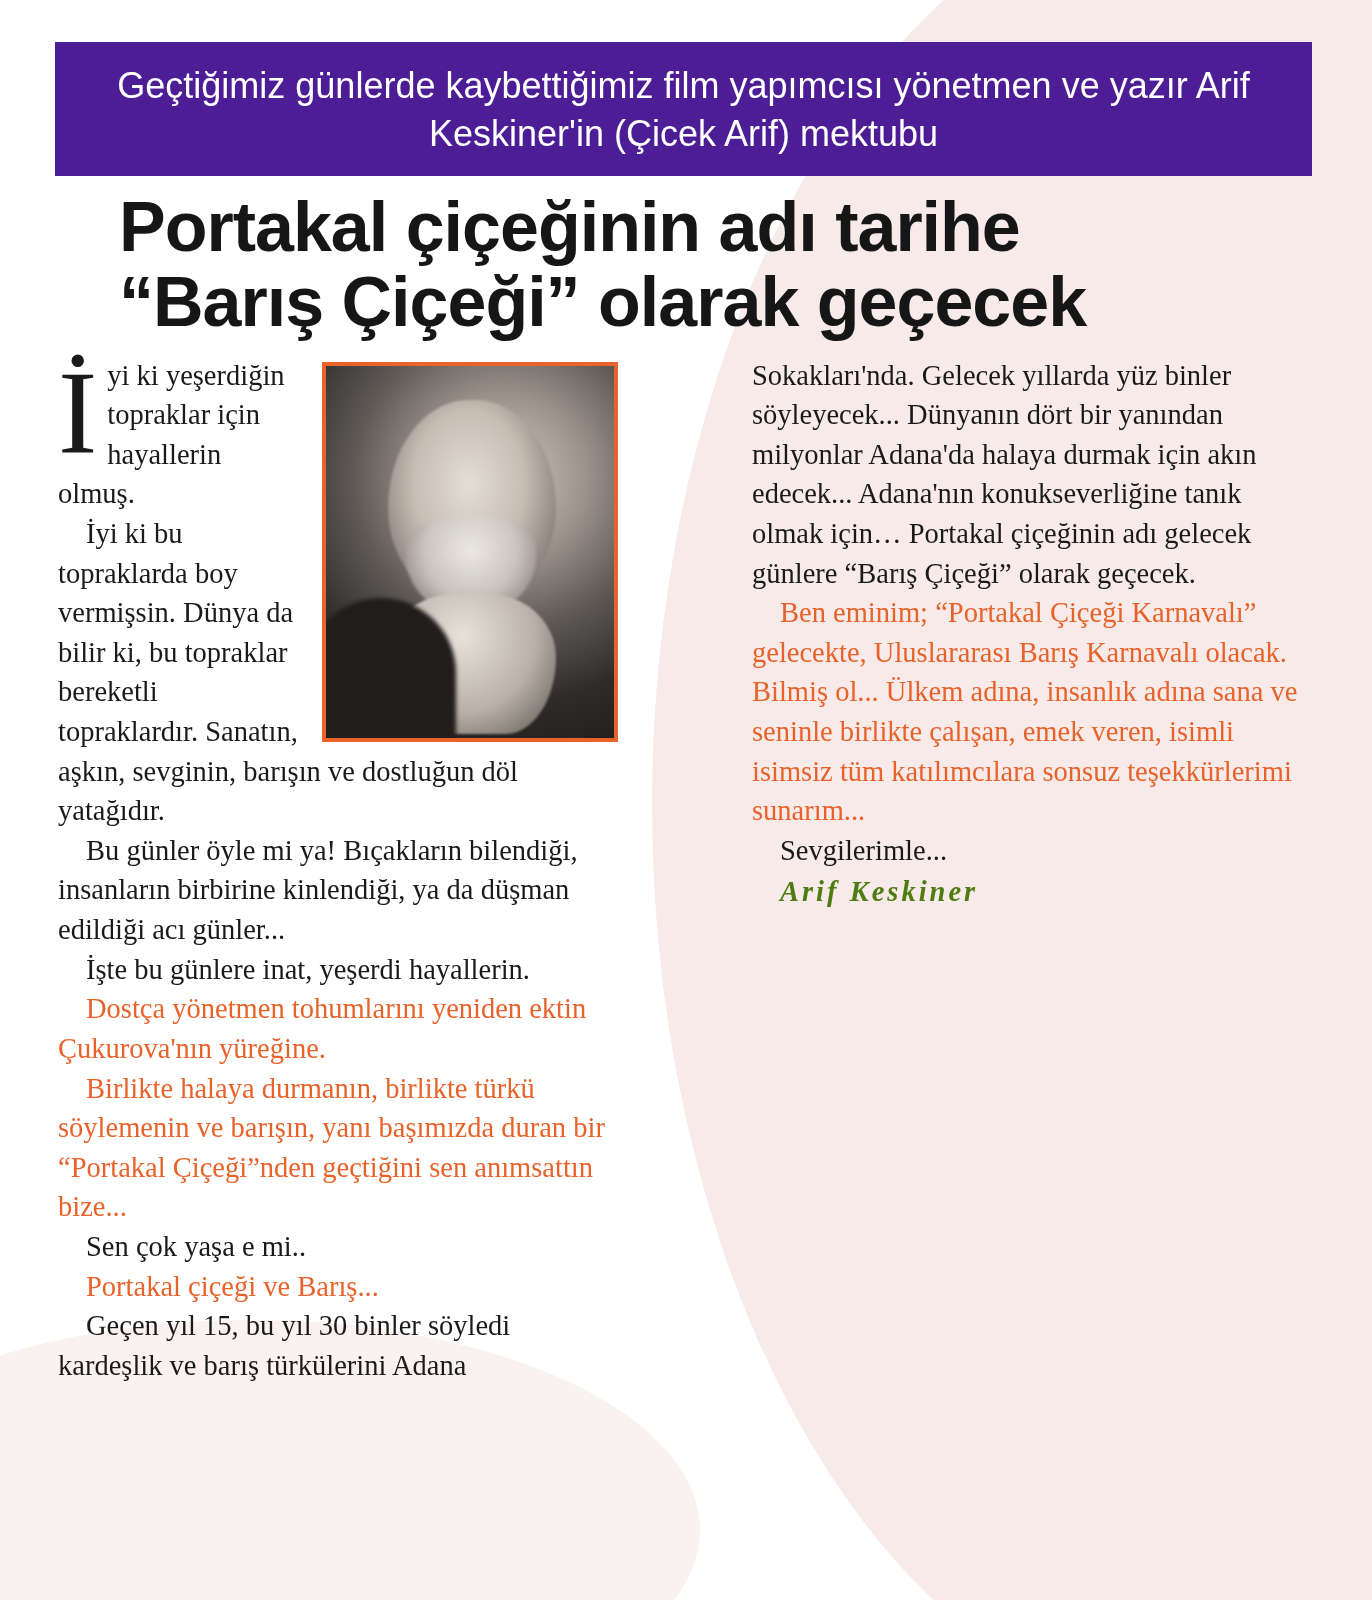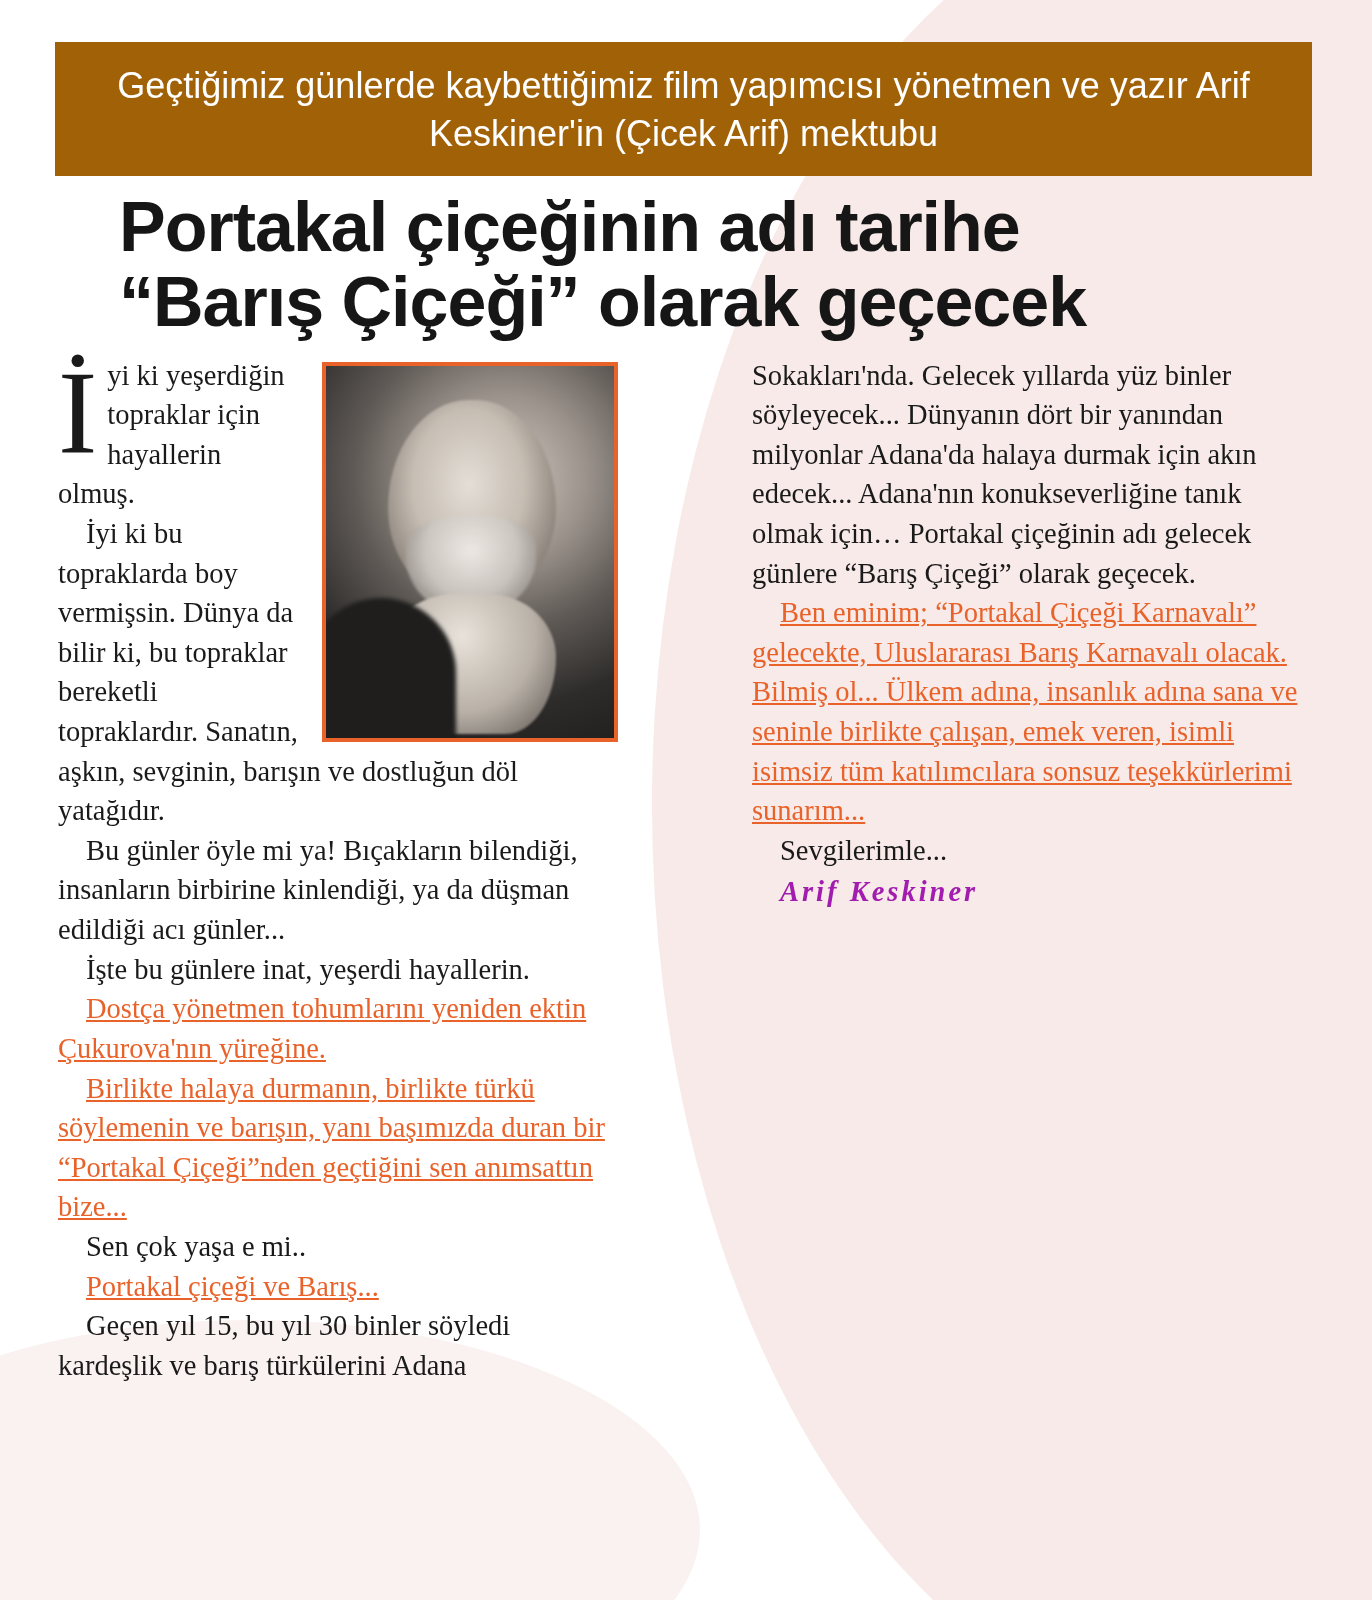"Geçtiğimiz günlerde kaybettiğimiz film" .kicker { background: #a16207 -> #4c1d95 }
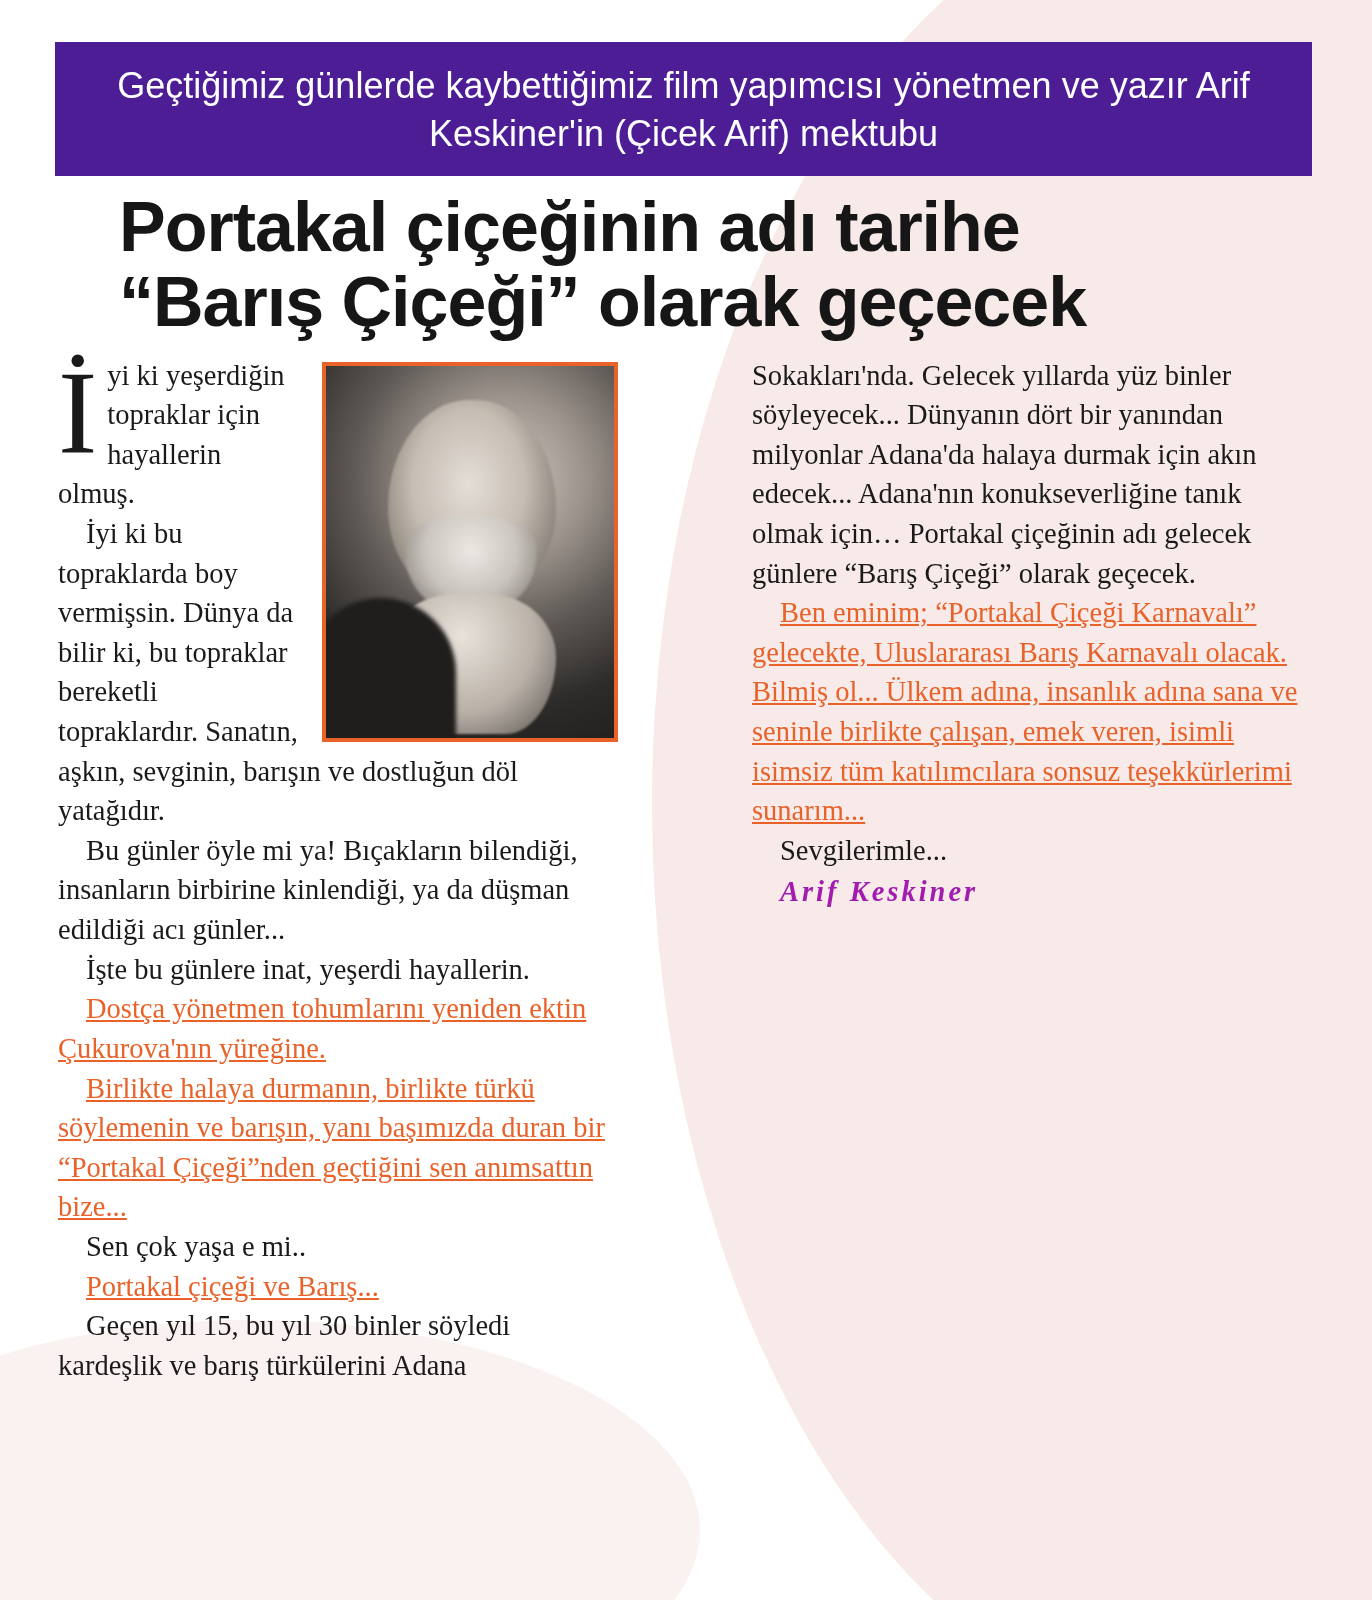"Ben eminim; “Portakal Çiçeği Karnavalı”" .orange { text-decoration: underline -> none }
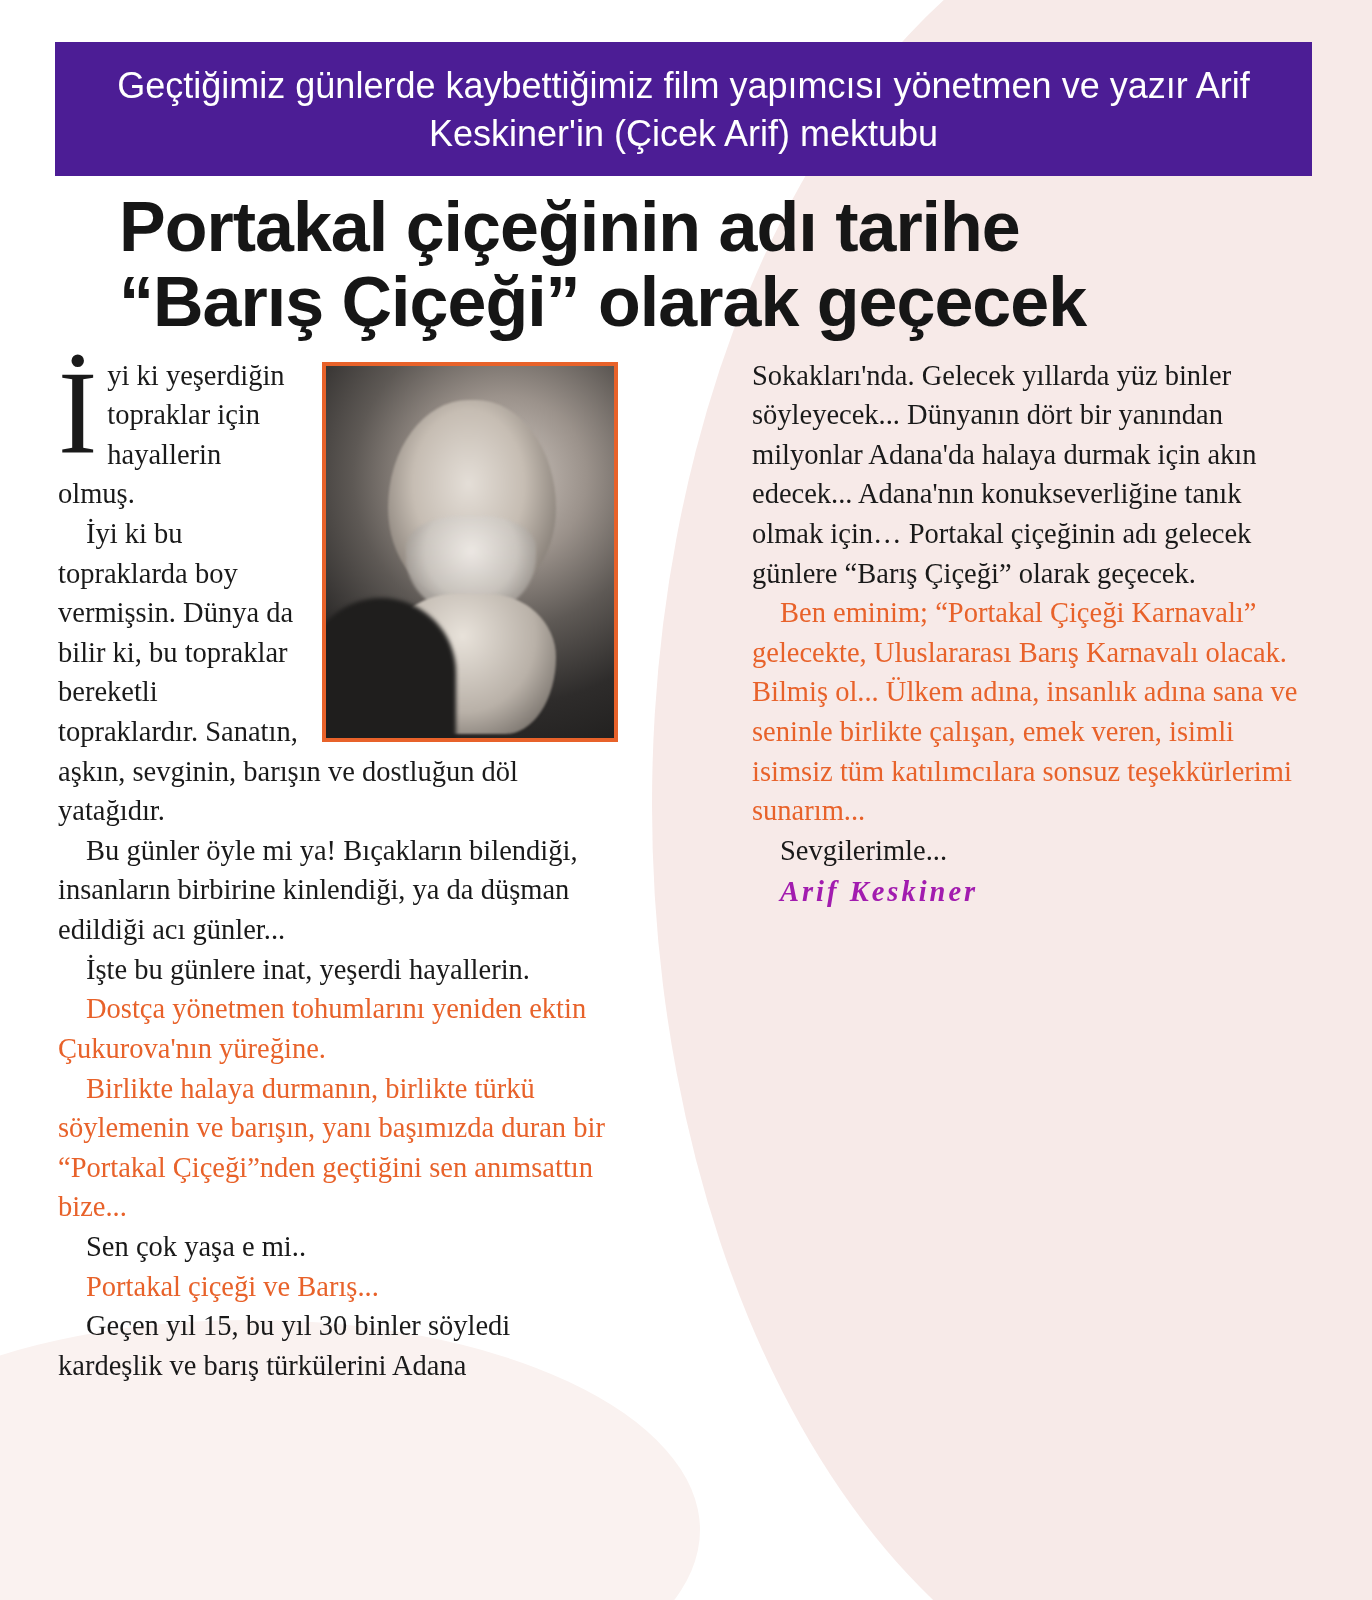"Arif Keskiner" .signature { color: #a21caf -> #4d7c0f }
